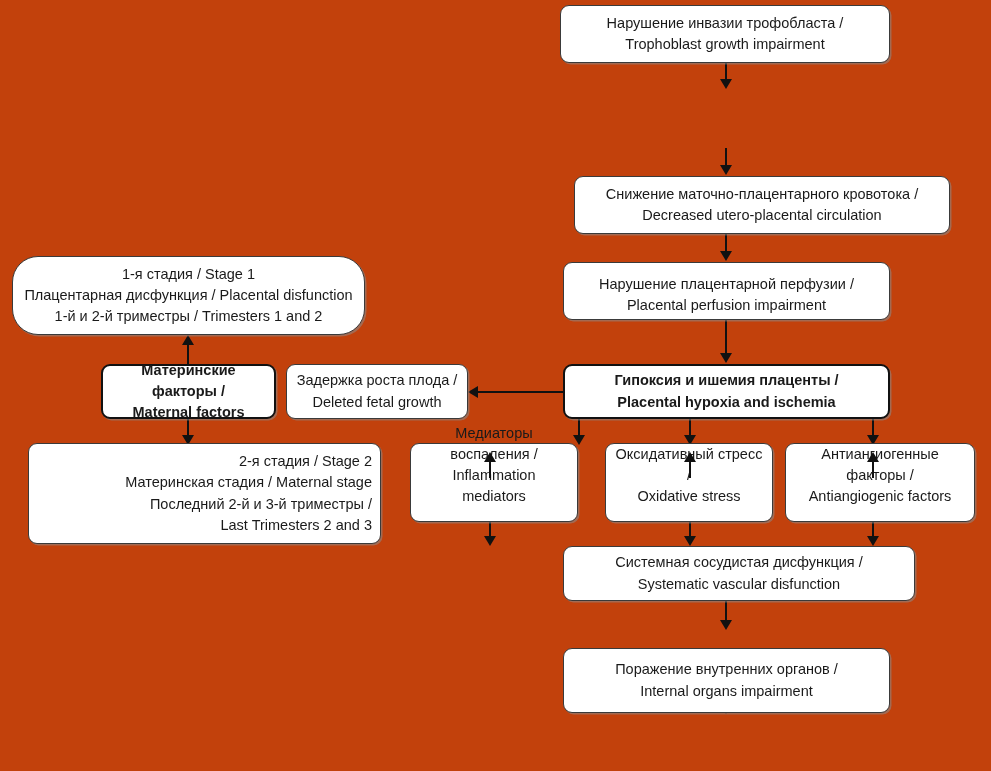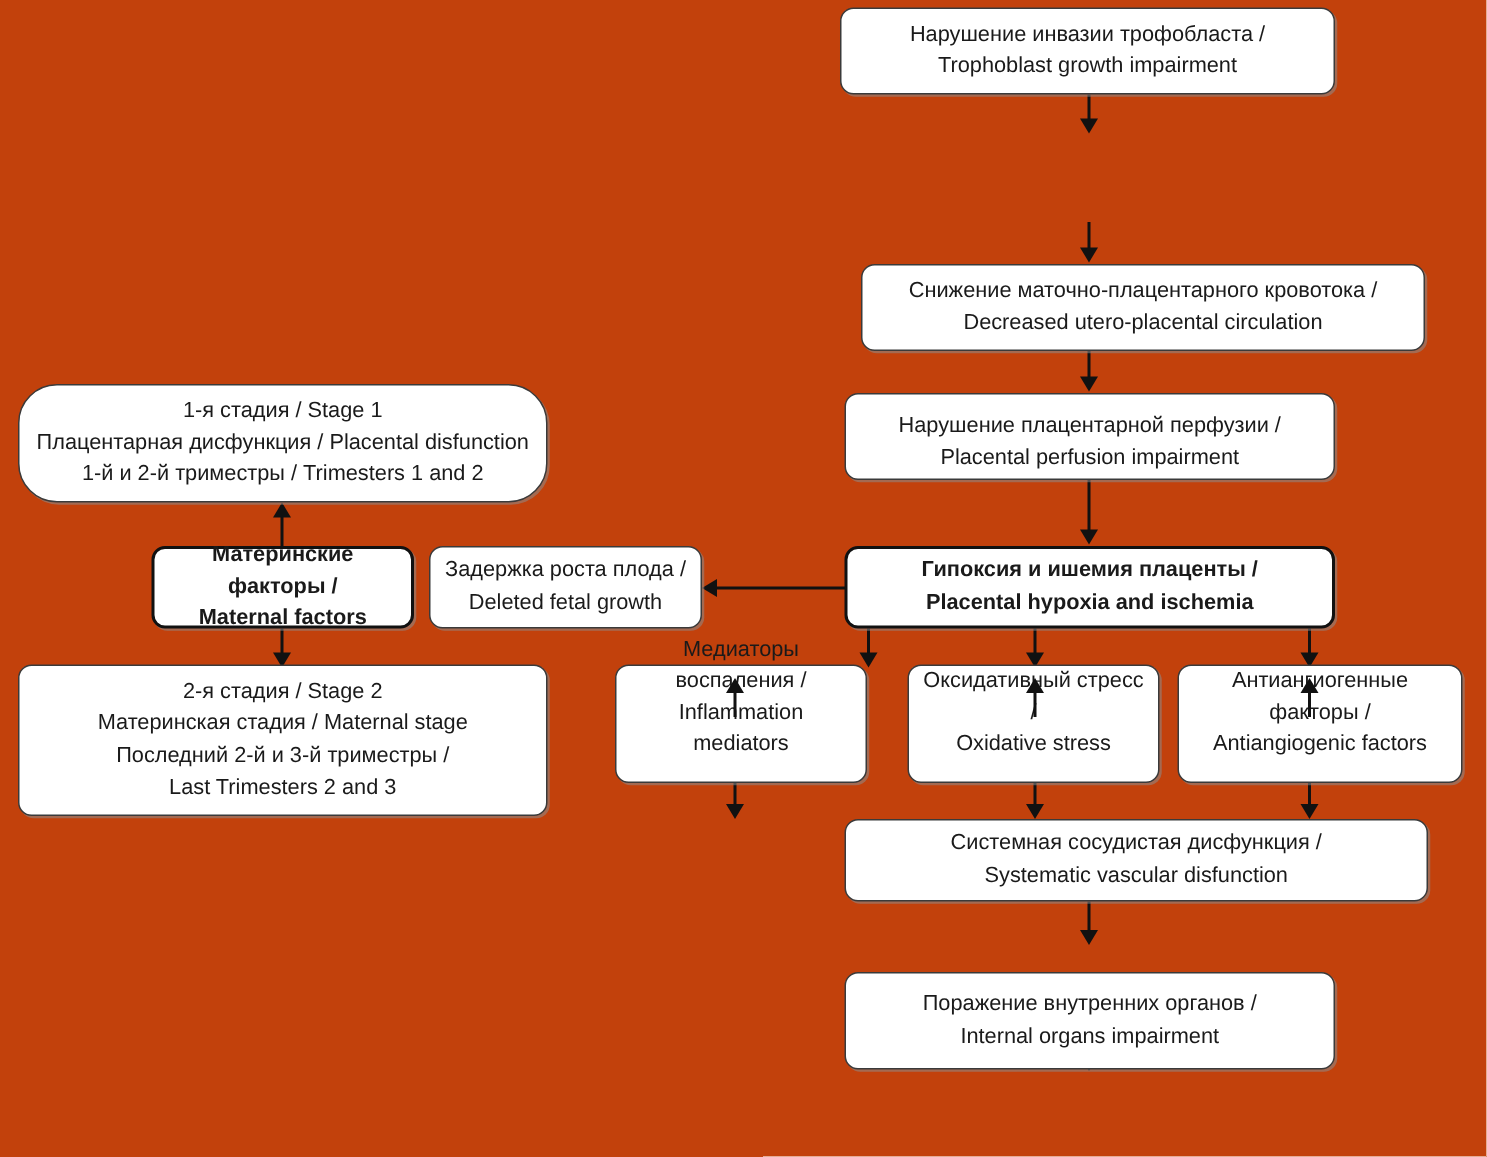"2-я стадия / Stage 2" div.node { left: 12px -> 28px; text-align: none -> right }
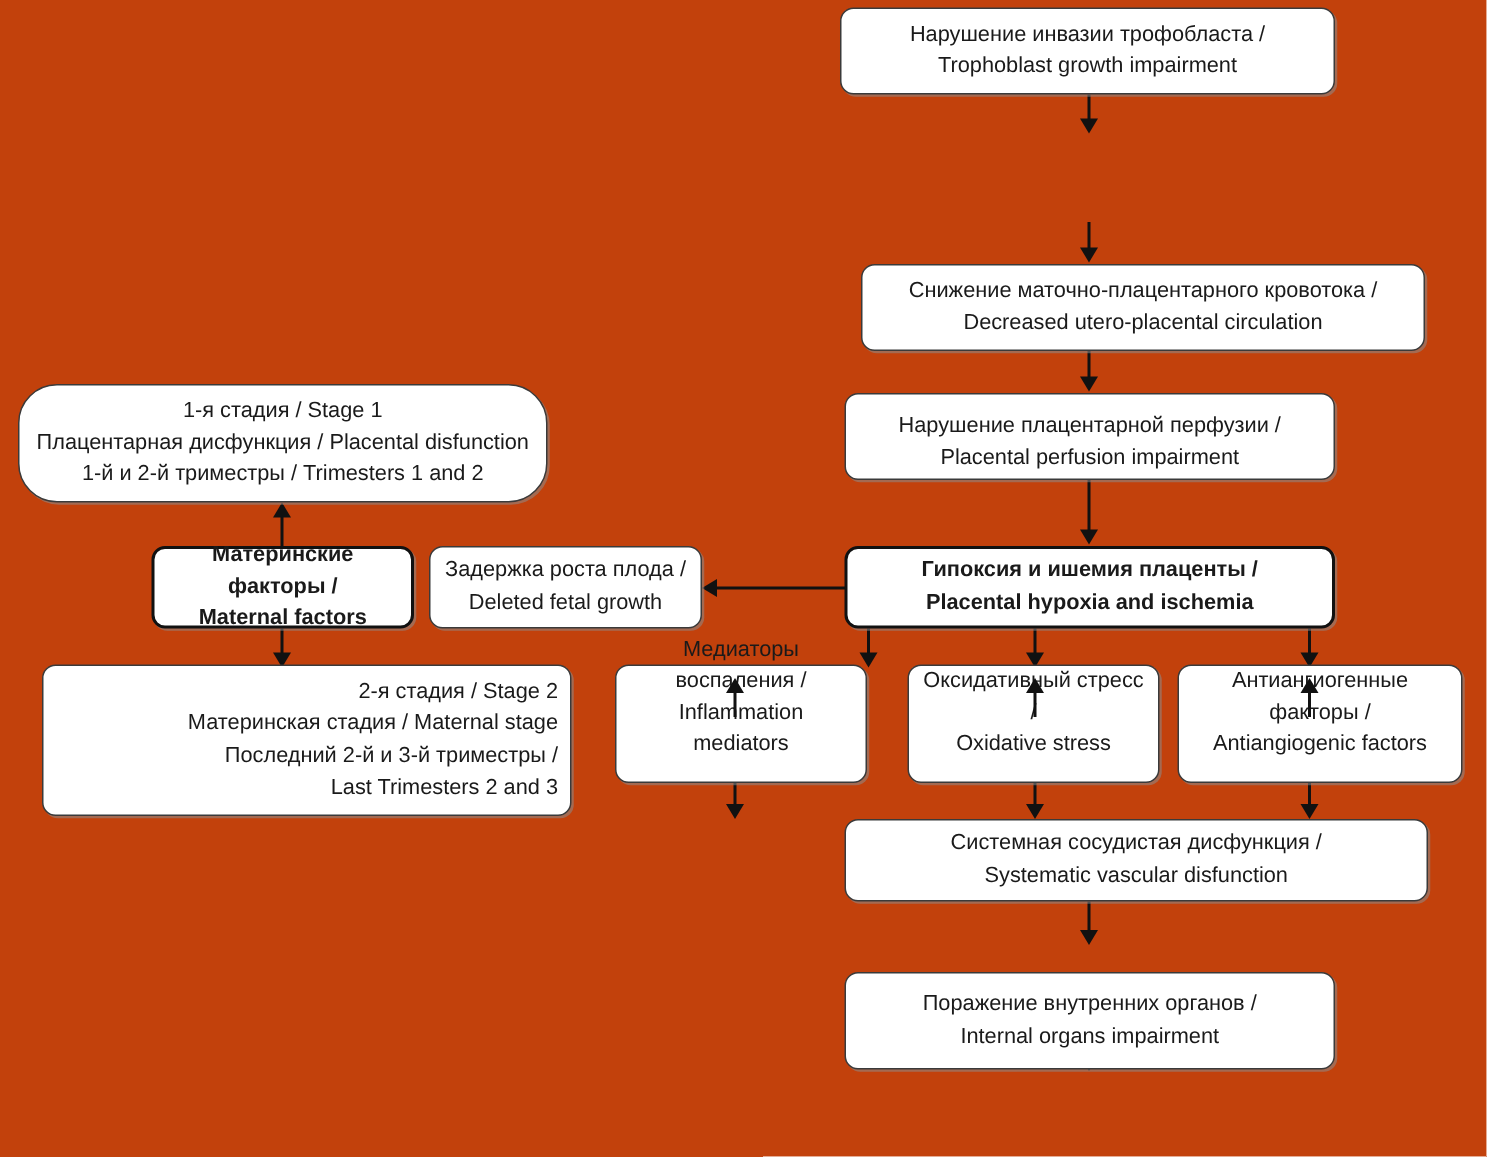"Системная сосудистая дисфункция /" div.node { width: 389px -> 352px }
